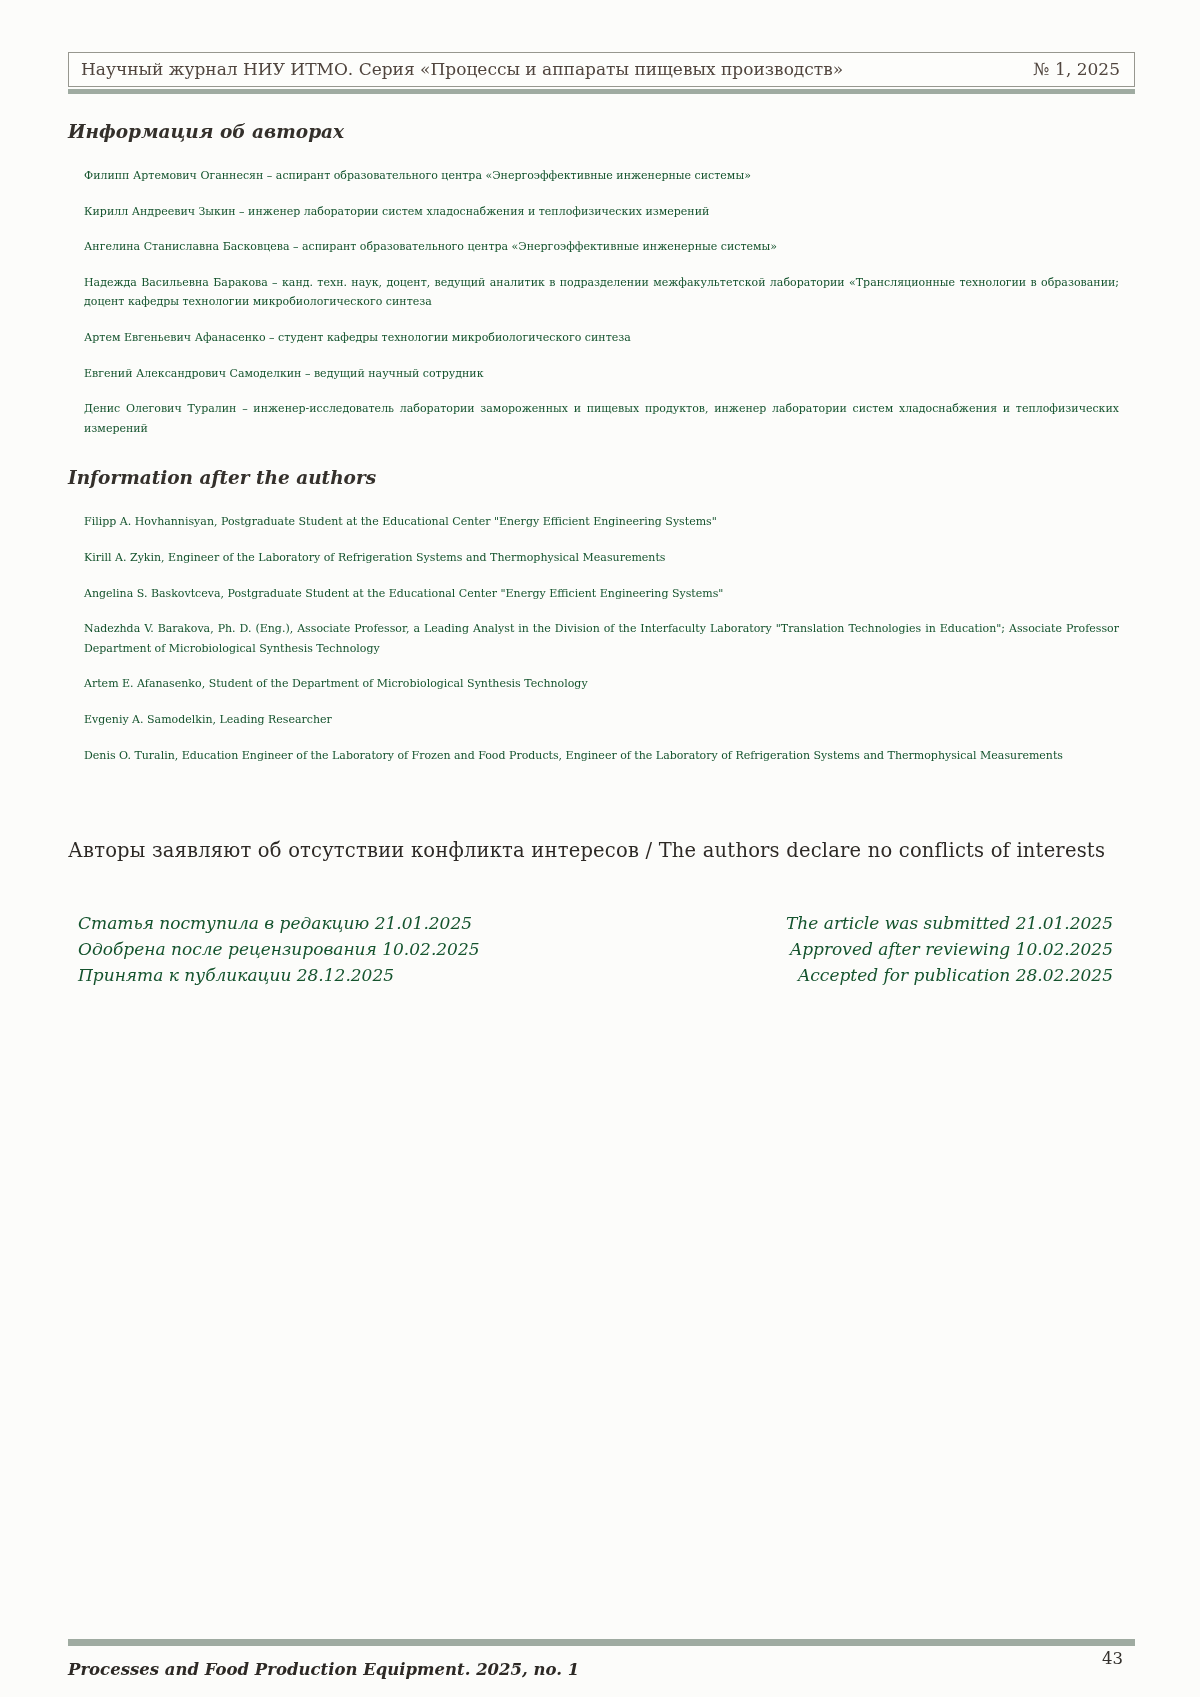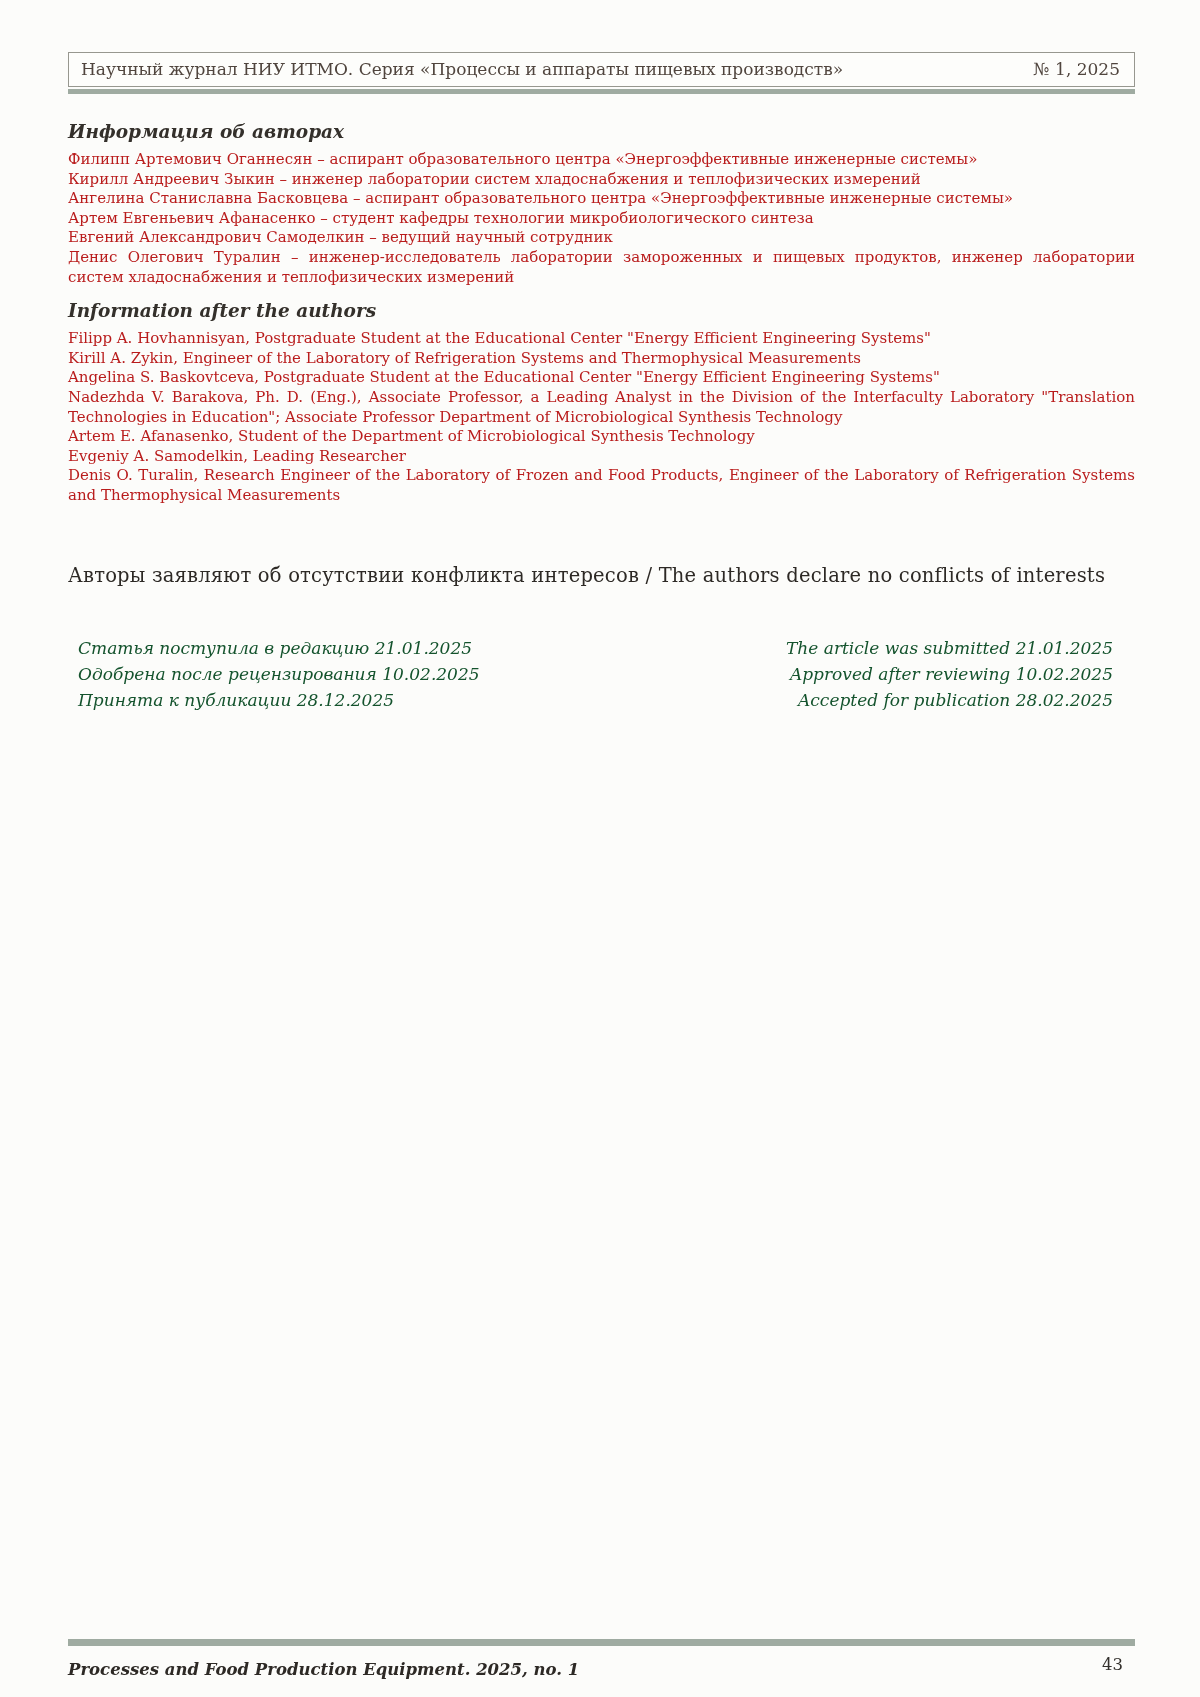"Филипп Артемович Оганнесян – аспирант" .entries p { color: #b91c1c -> #14532d; font-size: 15px -> 11px; margin: 0 -> 16px }
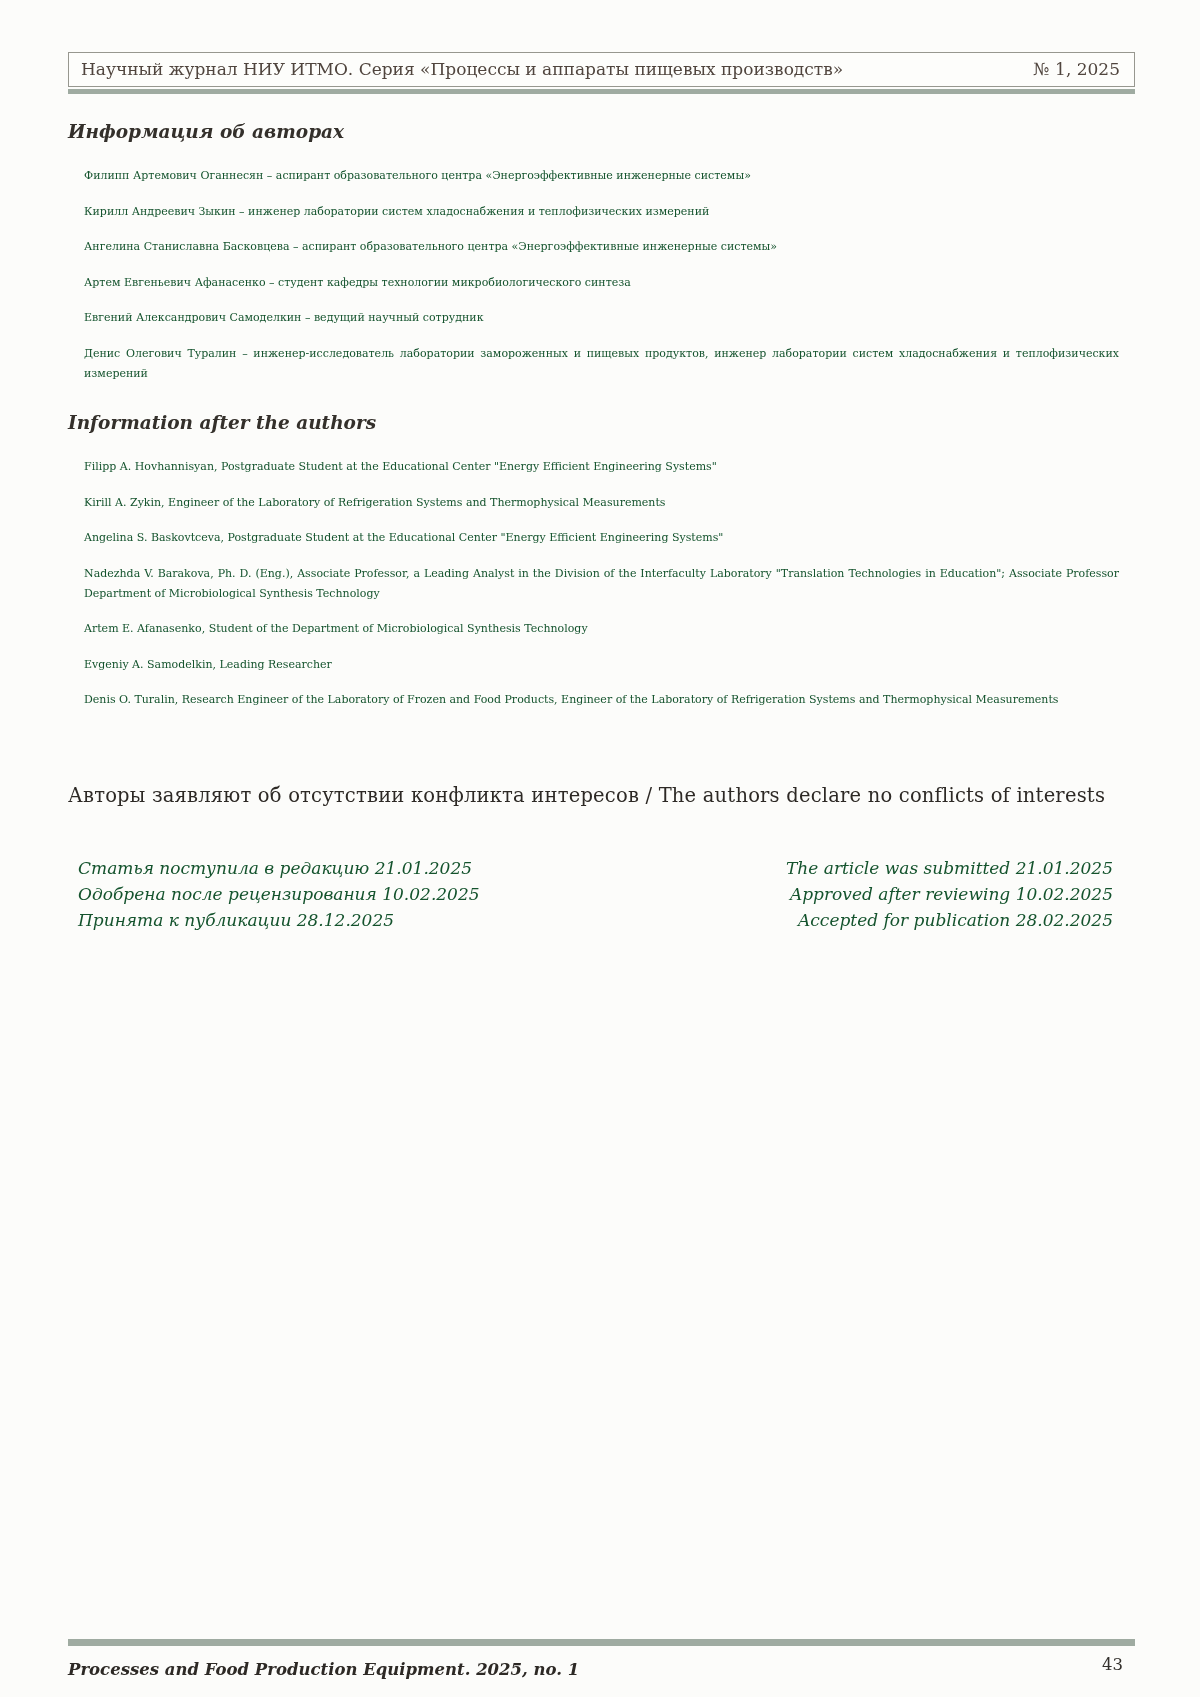"Надежда Васильевна Баракова – канд." p { html: none -> <p>Надежда Васильевна Баракова – канд. техн. наук, доцент, ведущий аналитик в подразделении межфакультетской лаборатории «Трансляционные технологии в образовании; доцент кафедры технологии микробиологического синтеза</p> }
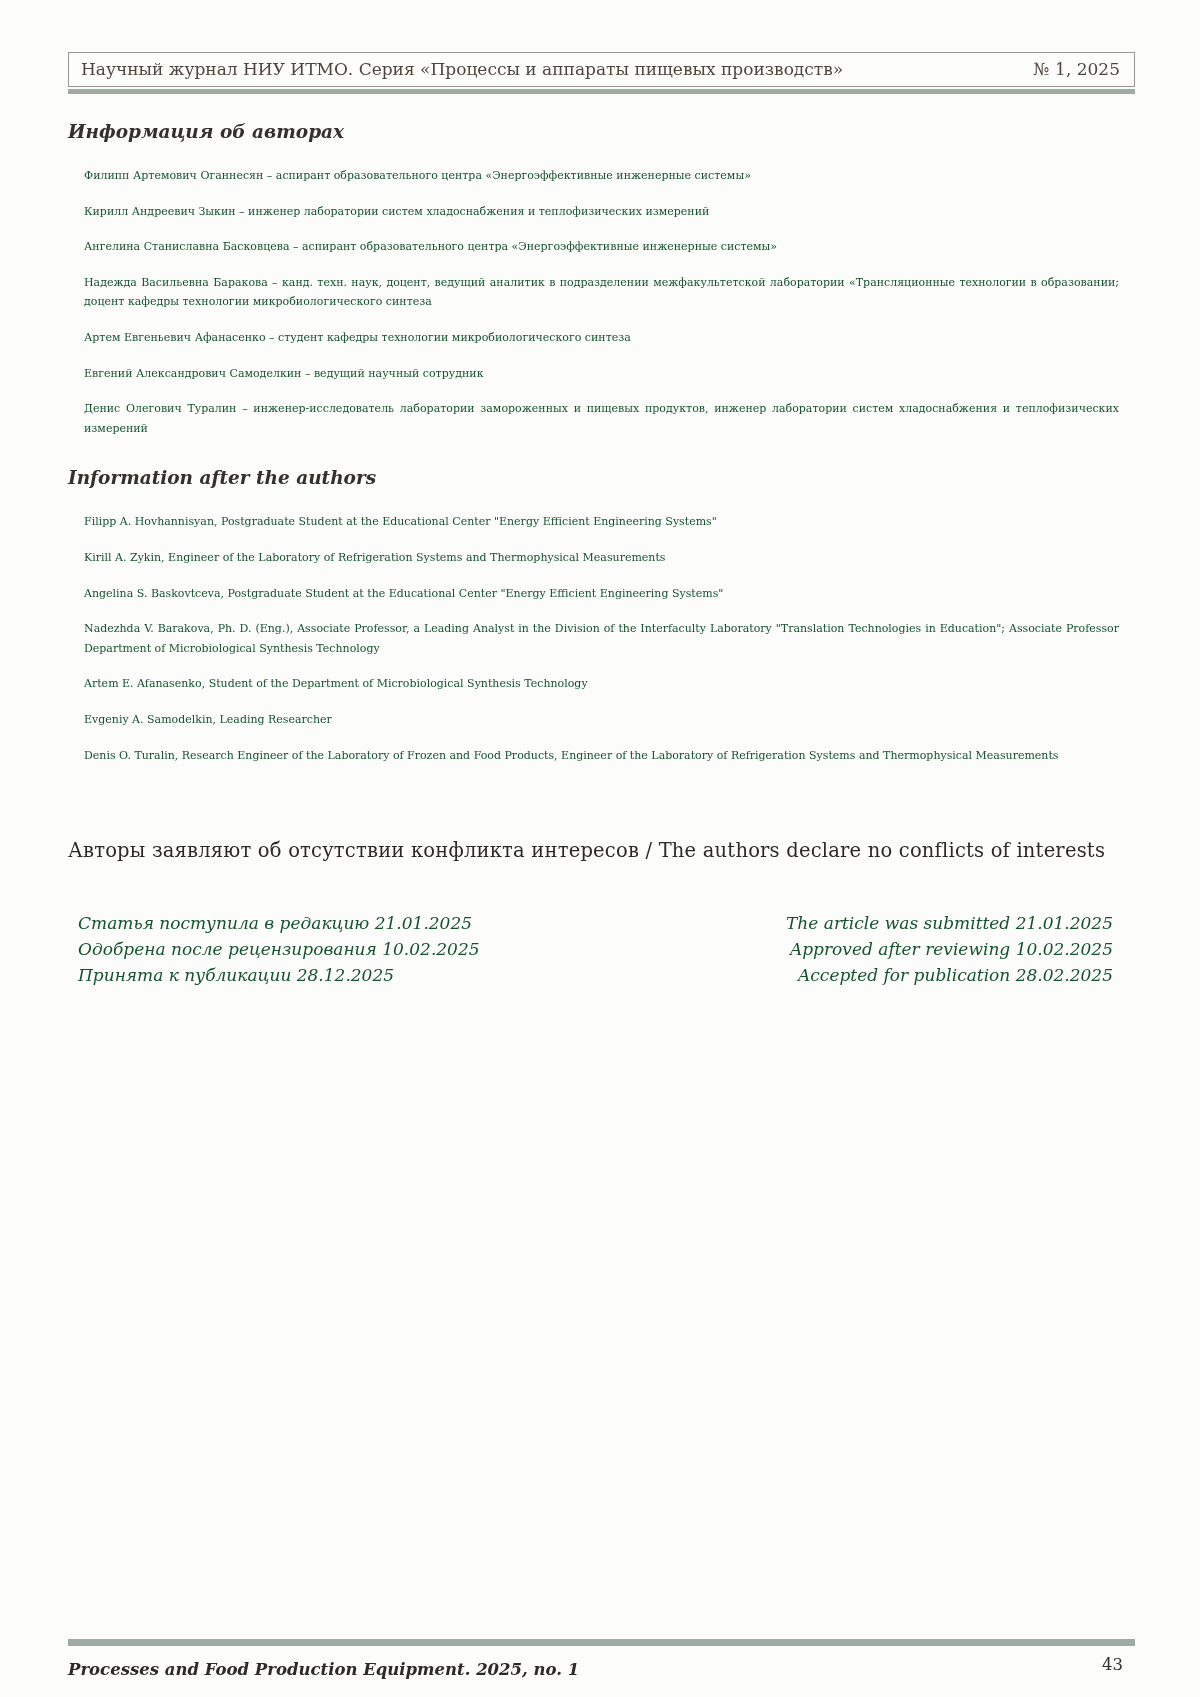"Denis O. Turalin, Research Engineer" p { text: Research -> Education }
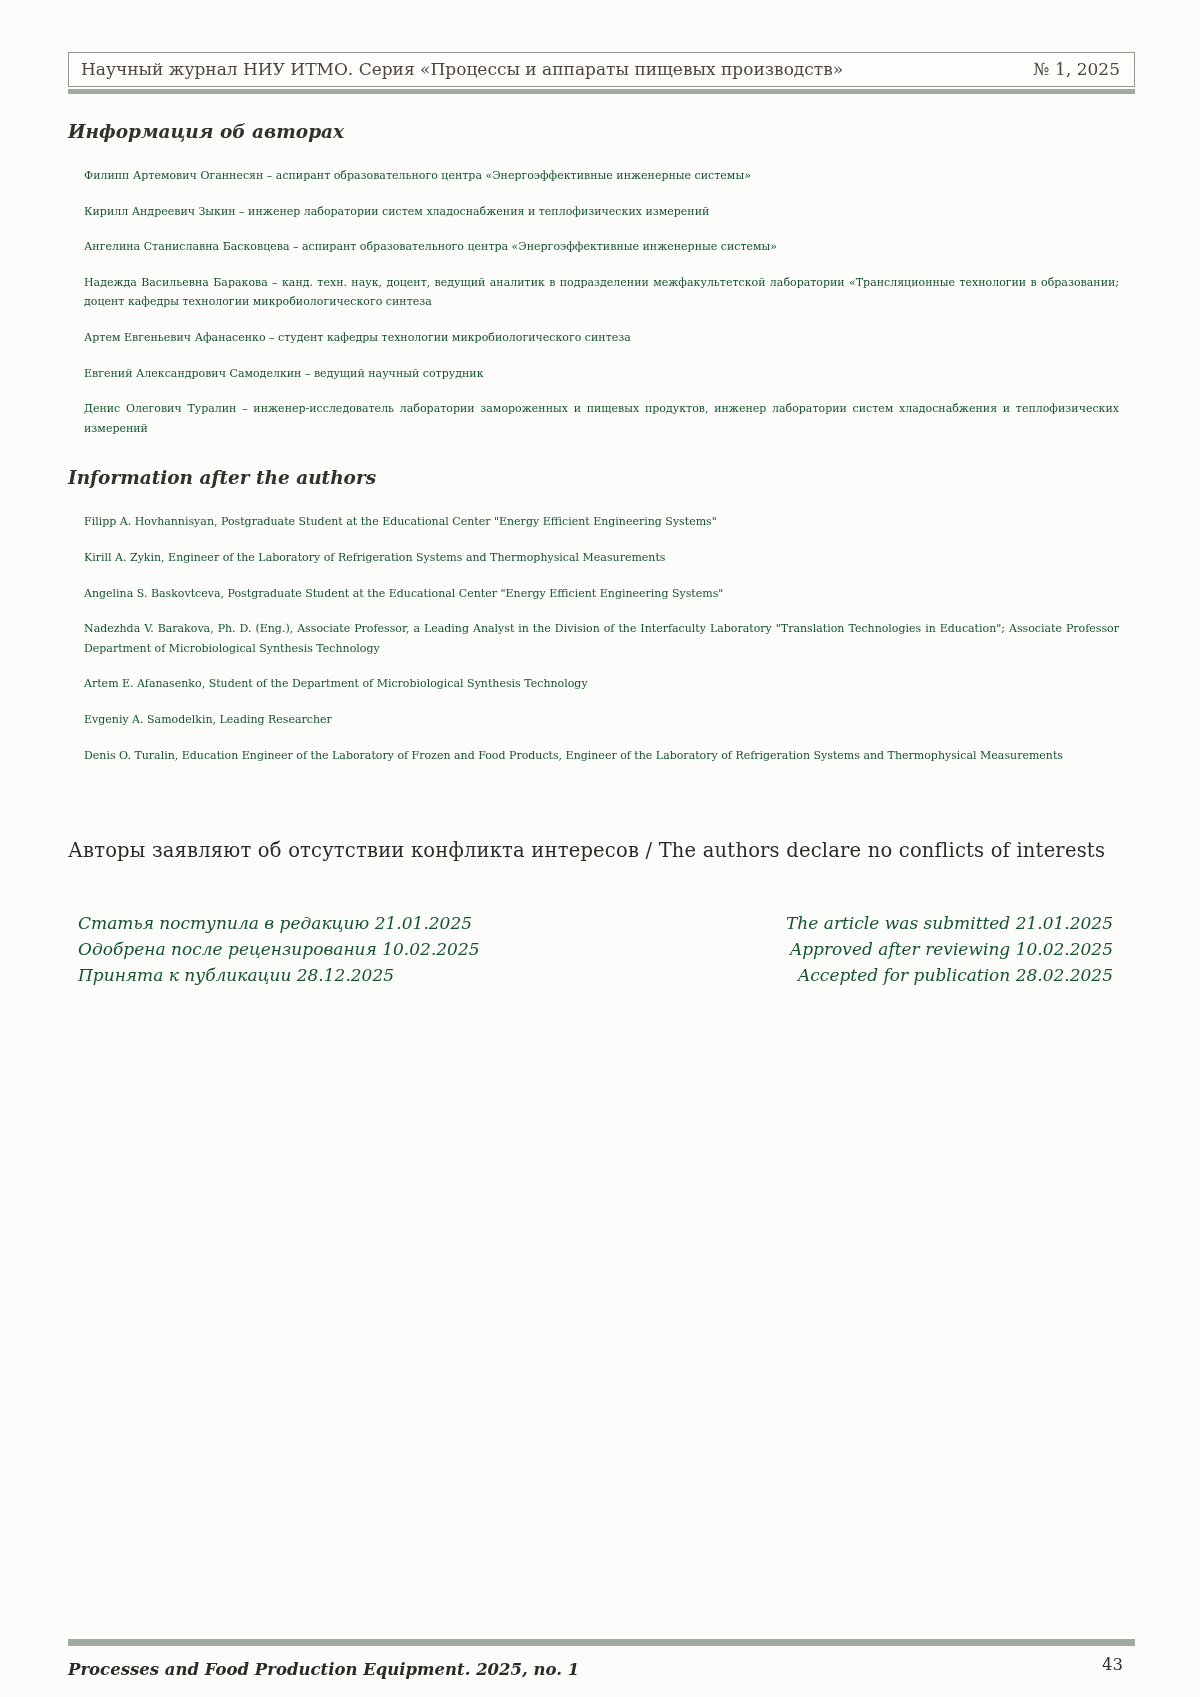"Processes and Food Production Equipment." .footer-row { align-items: center -> flex-start }
